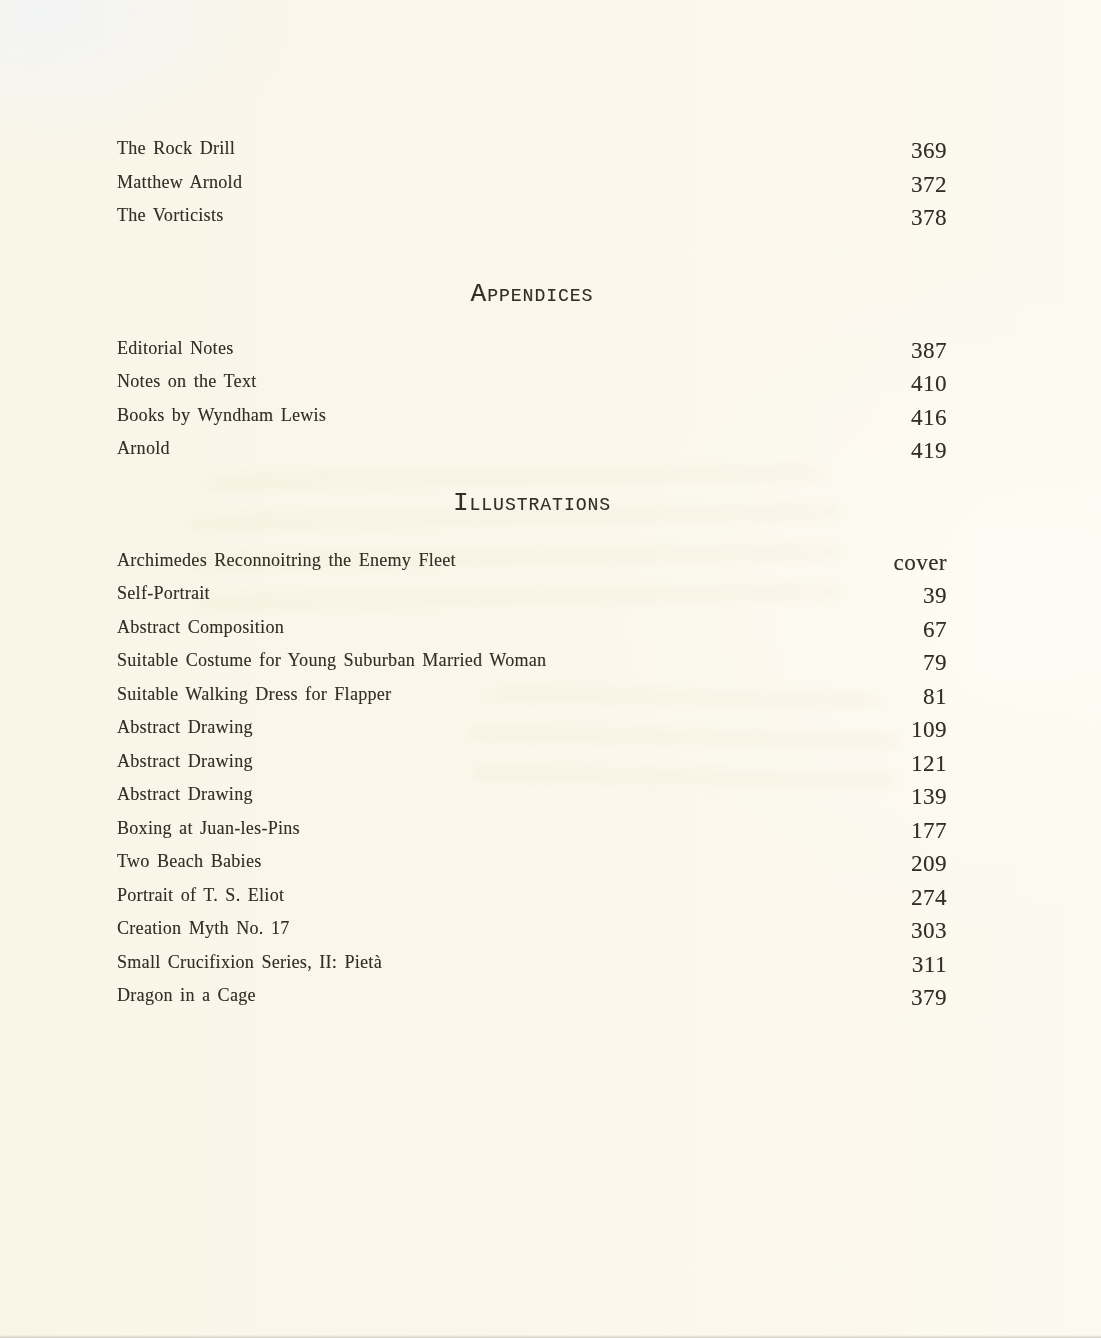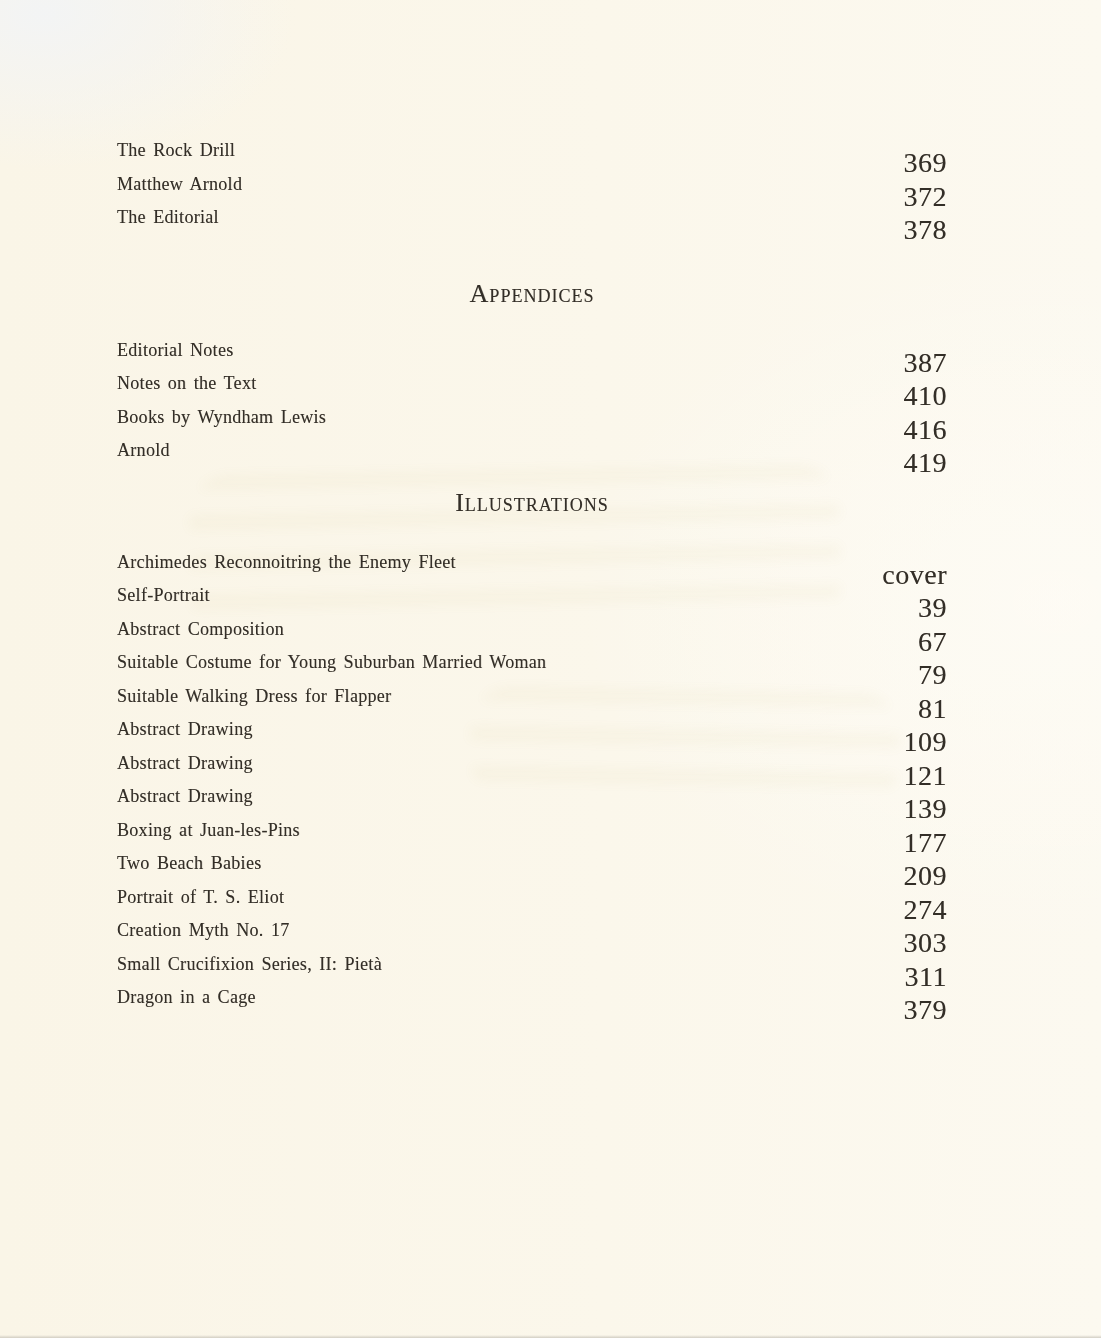"369" .toc-page { font-size: 28px -> 23px; top: 16px -> 4px }
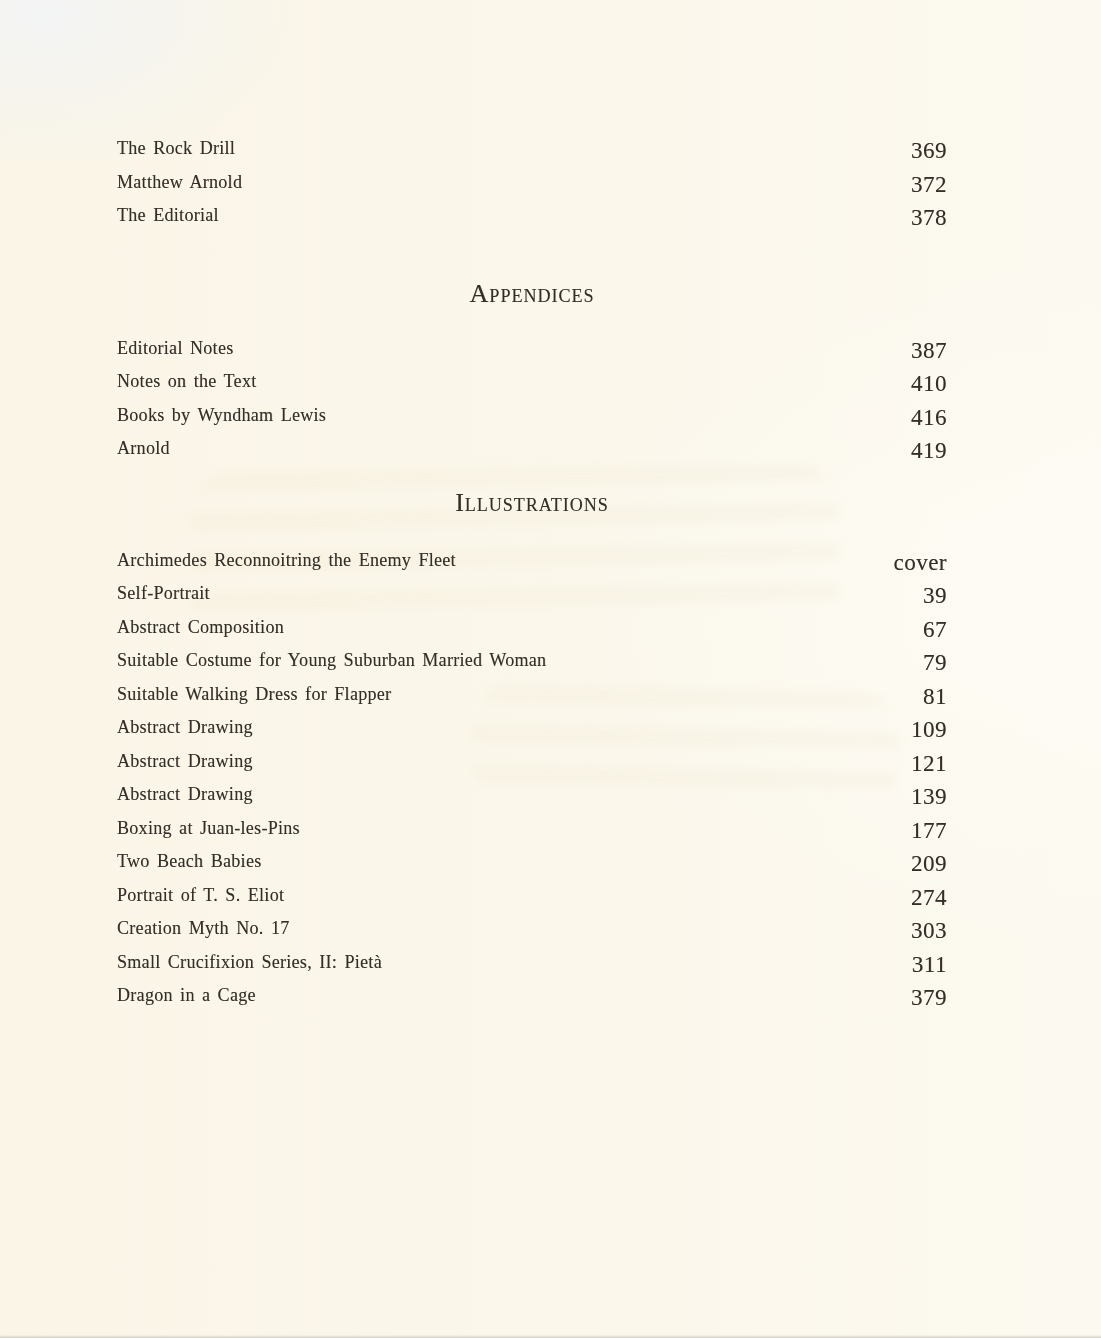"The Editorial" span.toc-title { text: Editorial -> Vorticists }
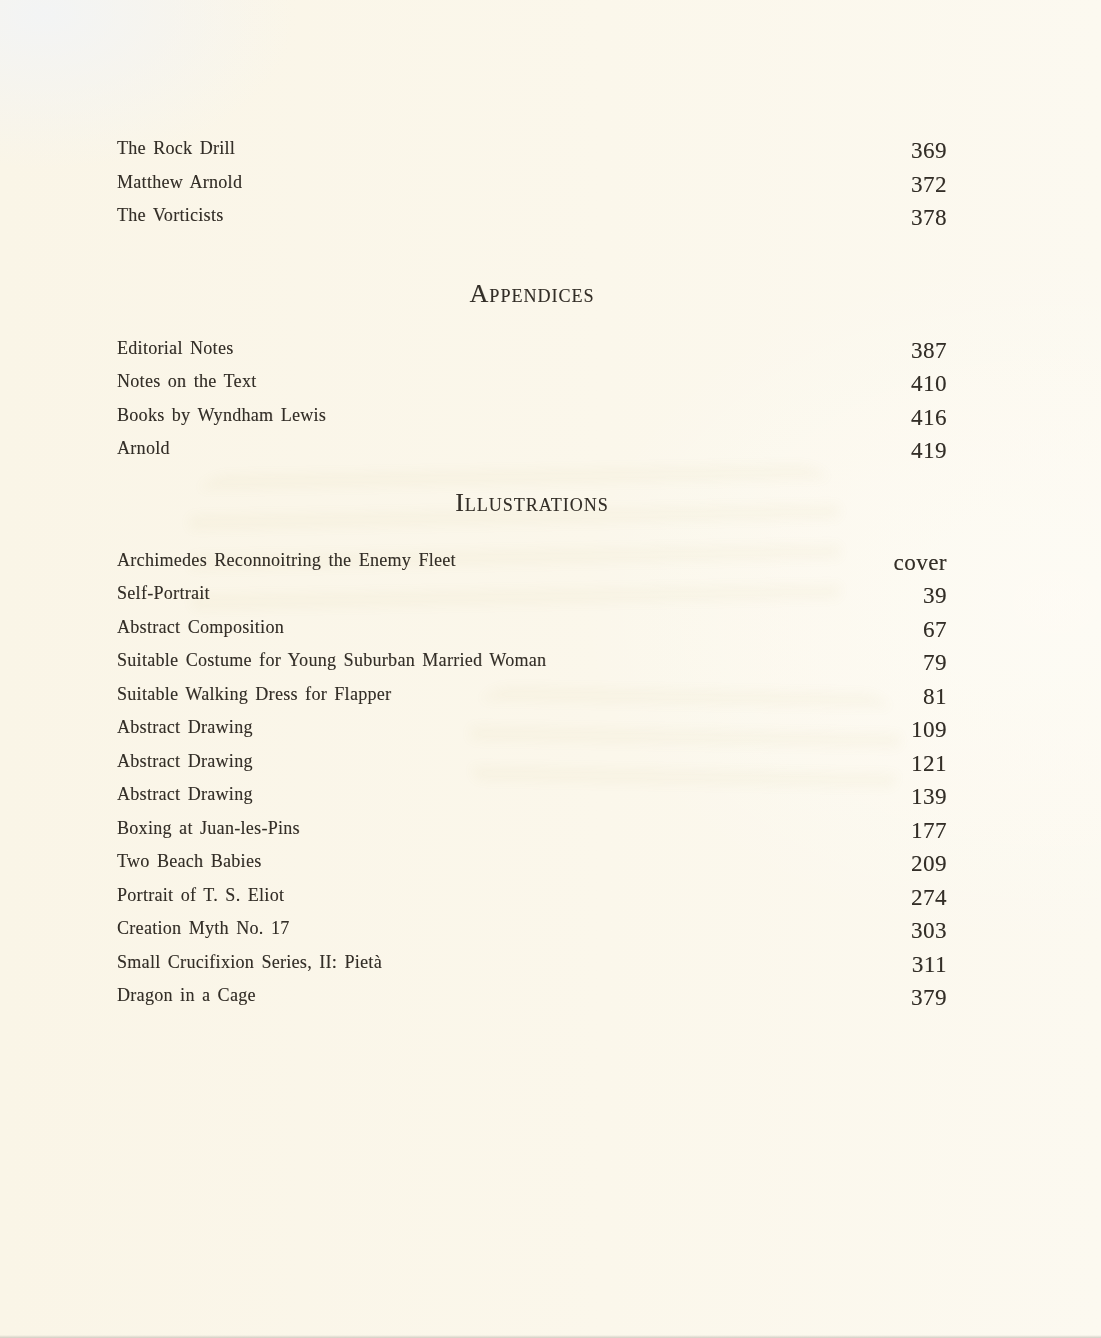"Appendices" .section-heading { font-family: none -> Liberation Mono, monospace }
